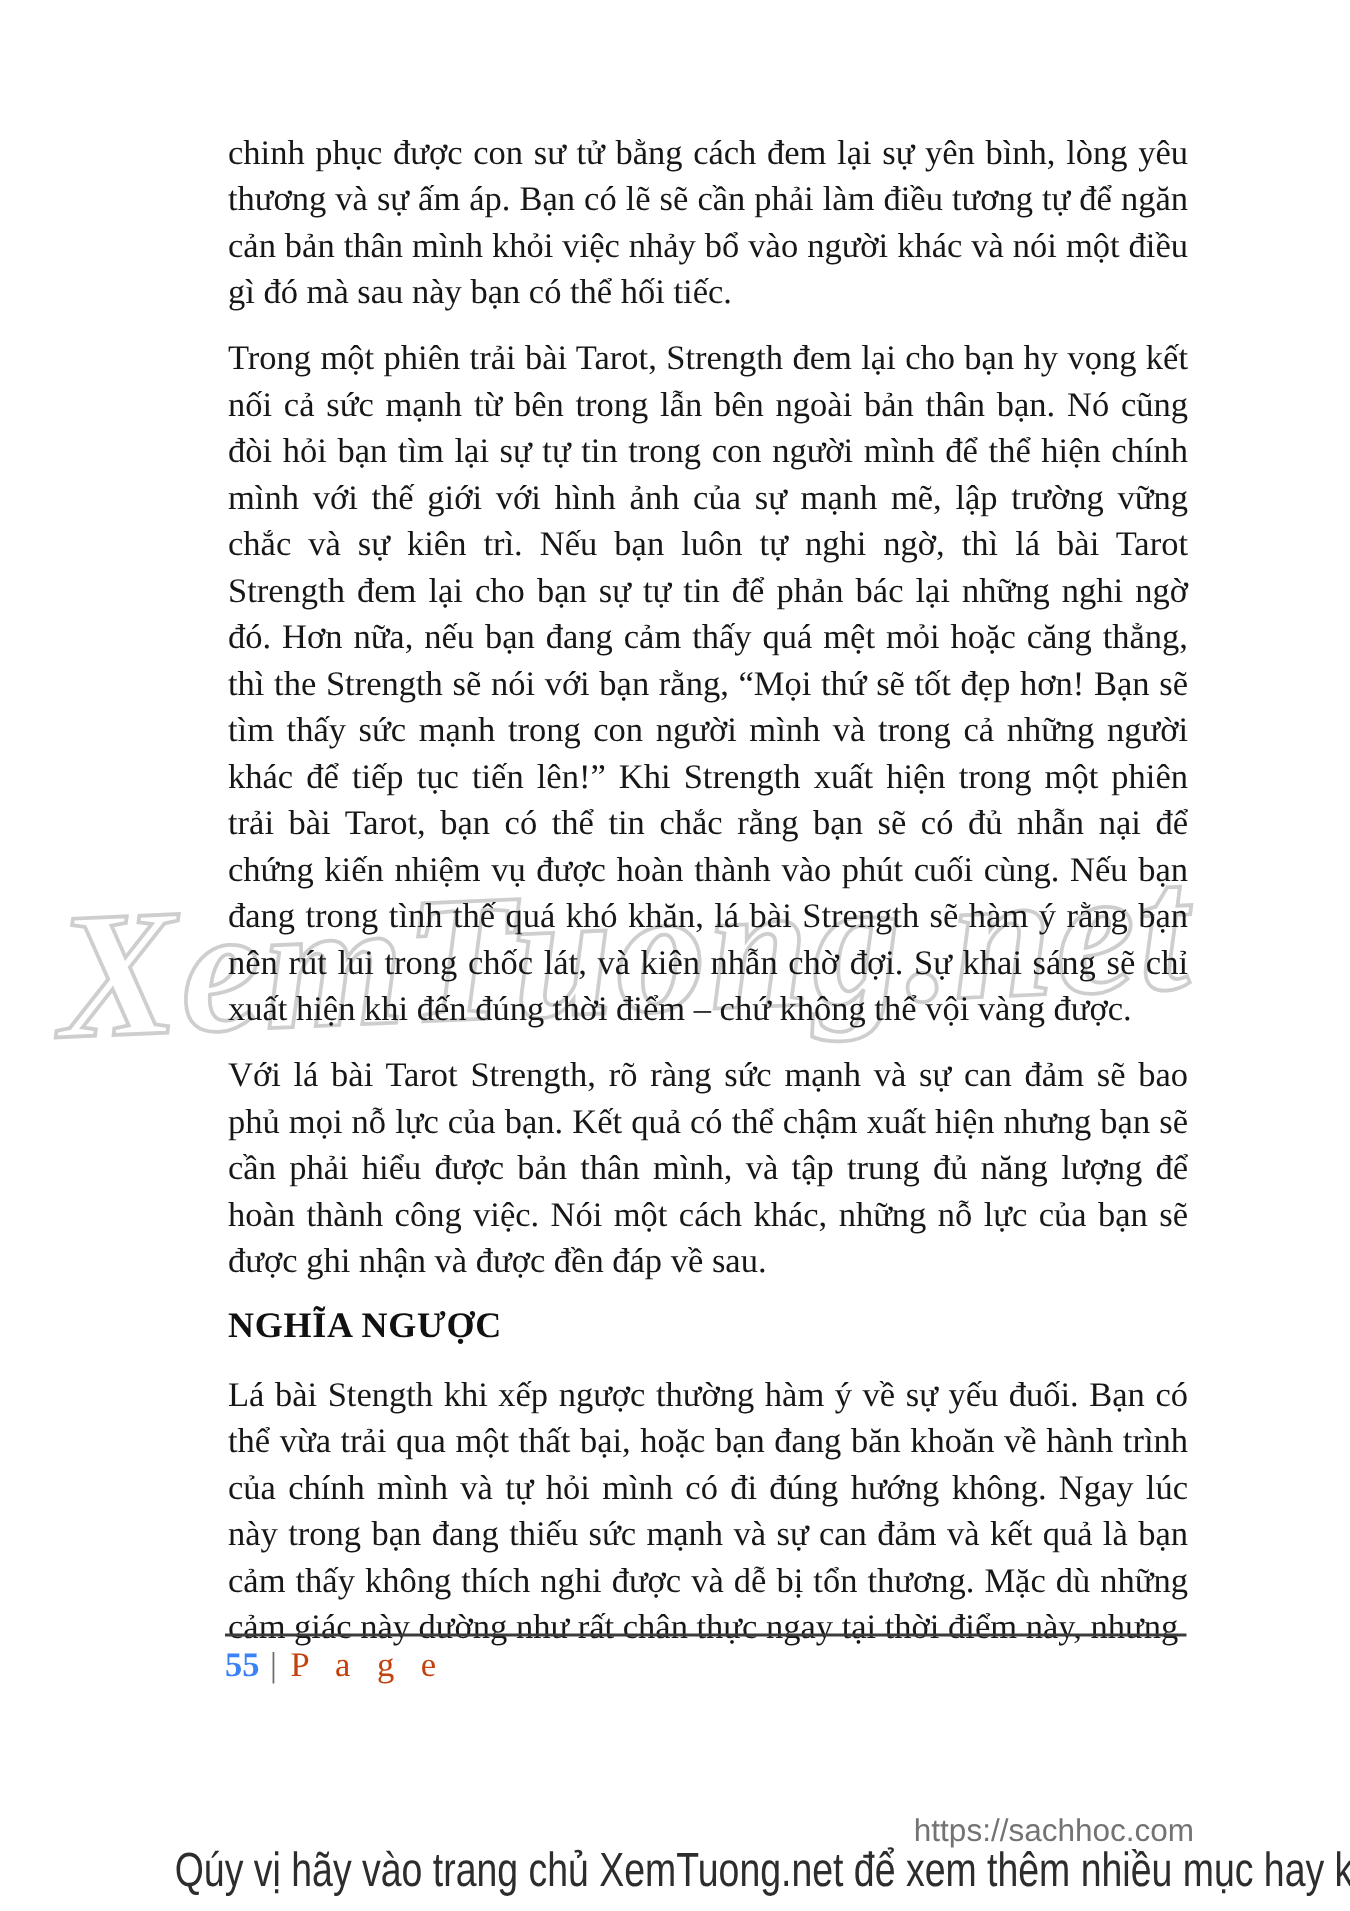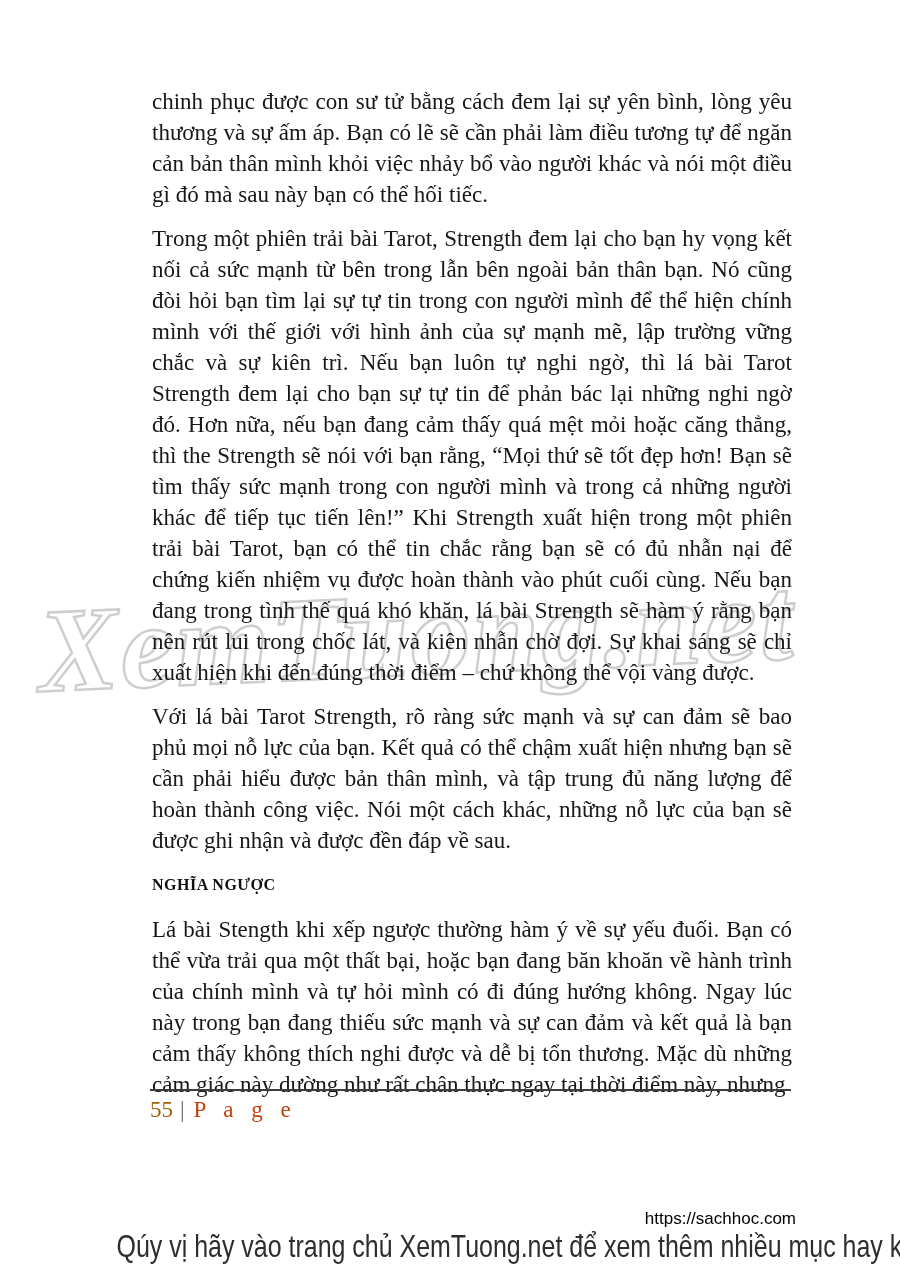"NGHĨA NGƯỢC" .section-heading { font-size: 16px -> 24px }
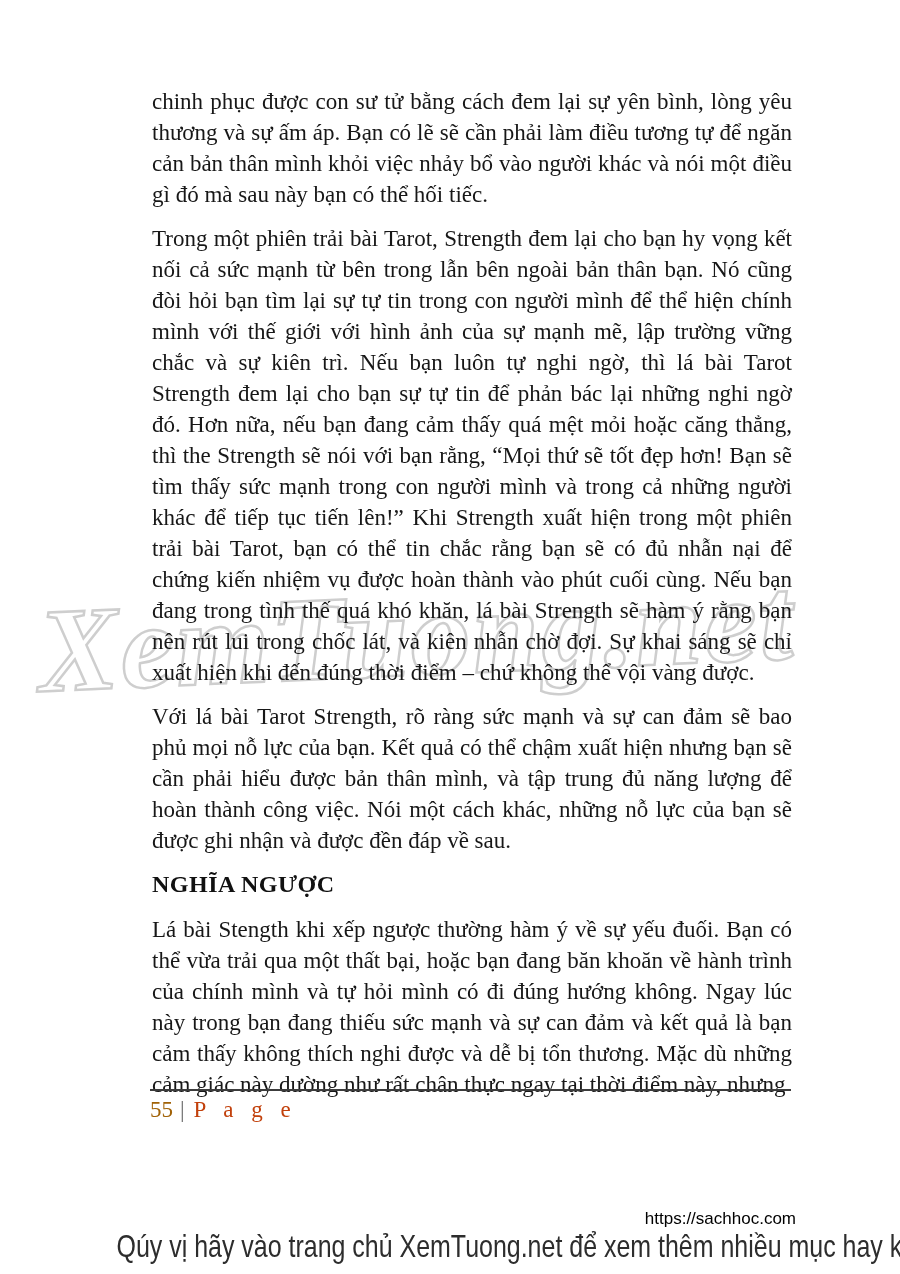"55" .page-number { color: #a16207 -> #3b82f6; font-weight: normal -> bold }
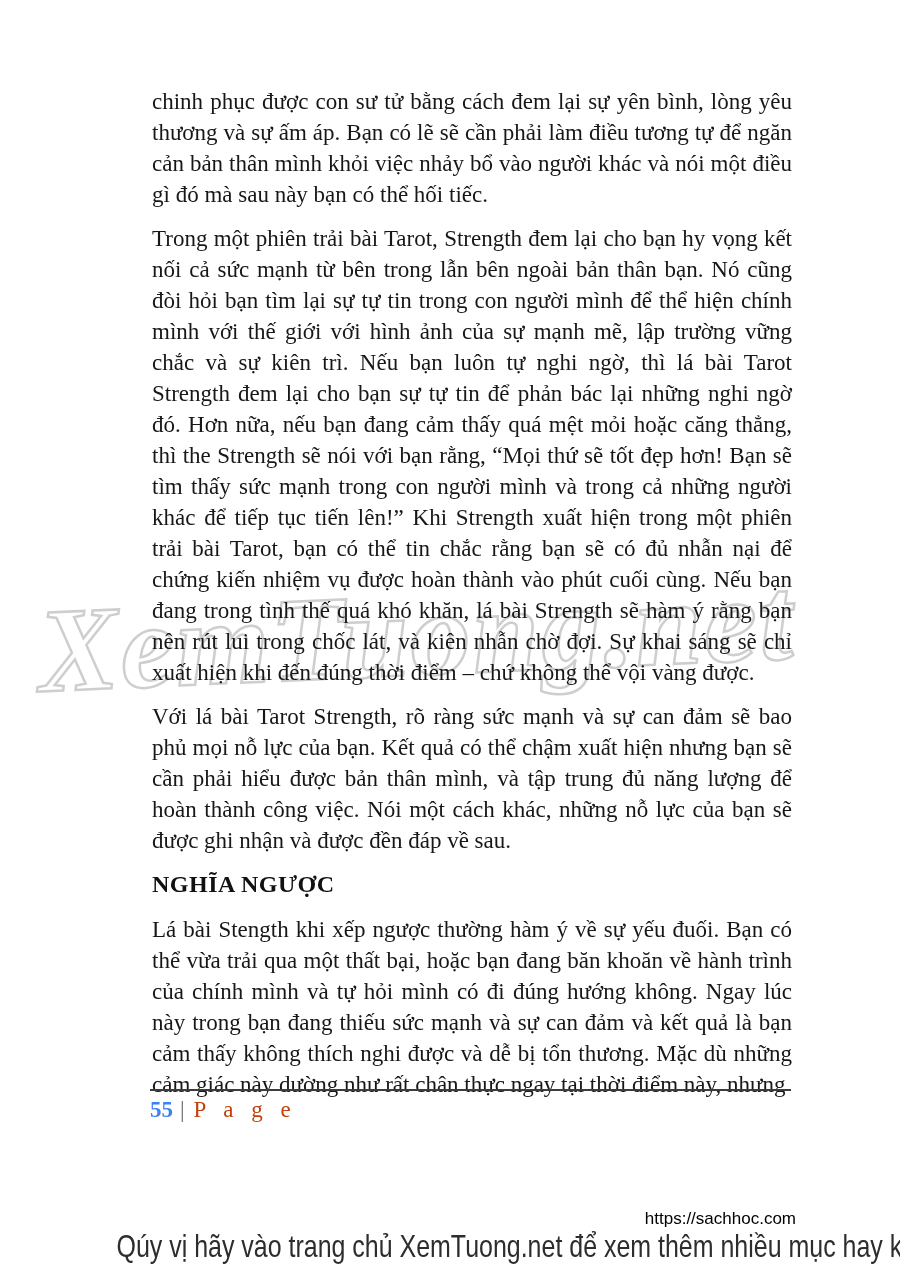"https://sachhoc.com" .site-link { color: #000000 -> #737373; font-size: 17px -> 21px }
